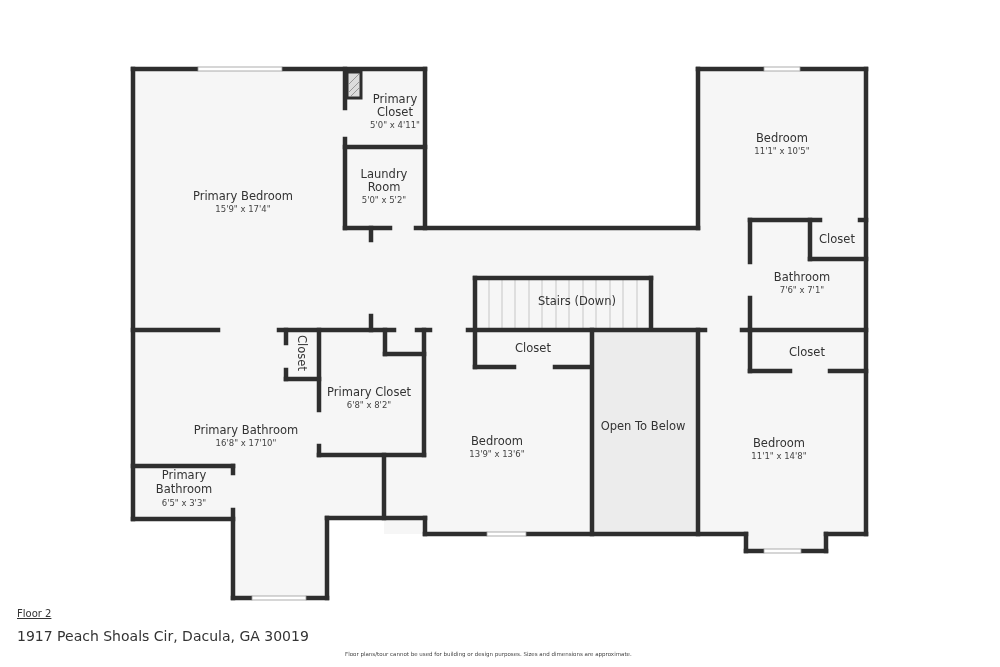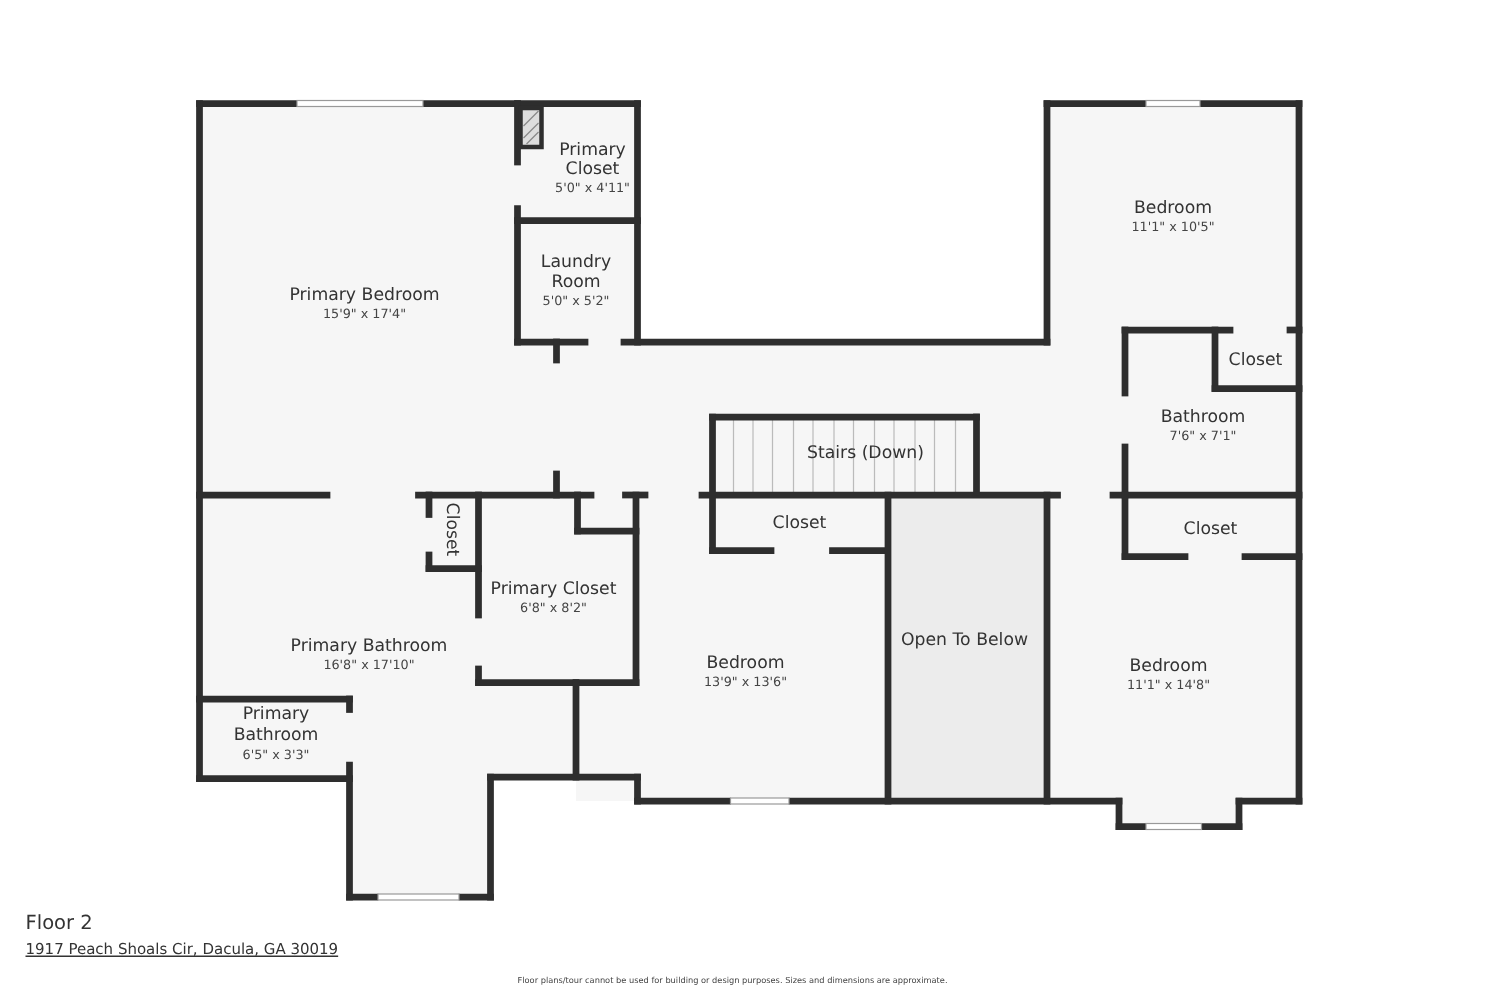"Floor 2" .footer-floor { font-size: 13px -> 10px; text-decoration: none -> underline }
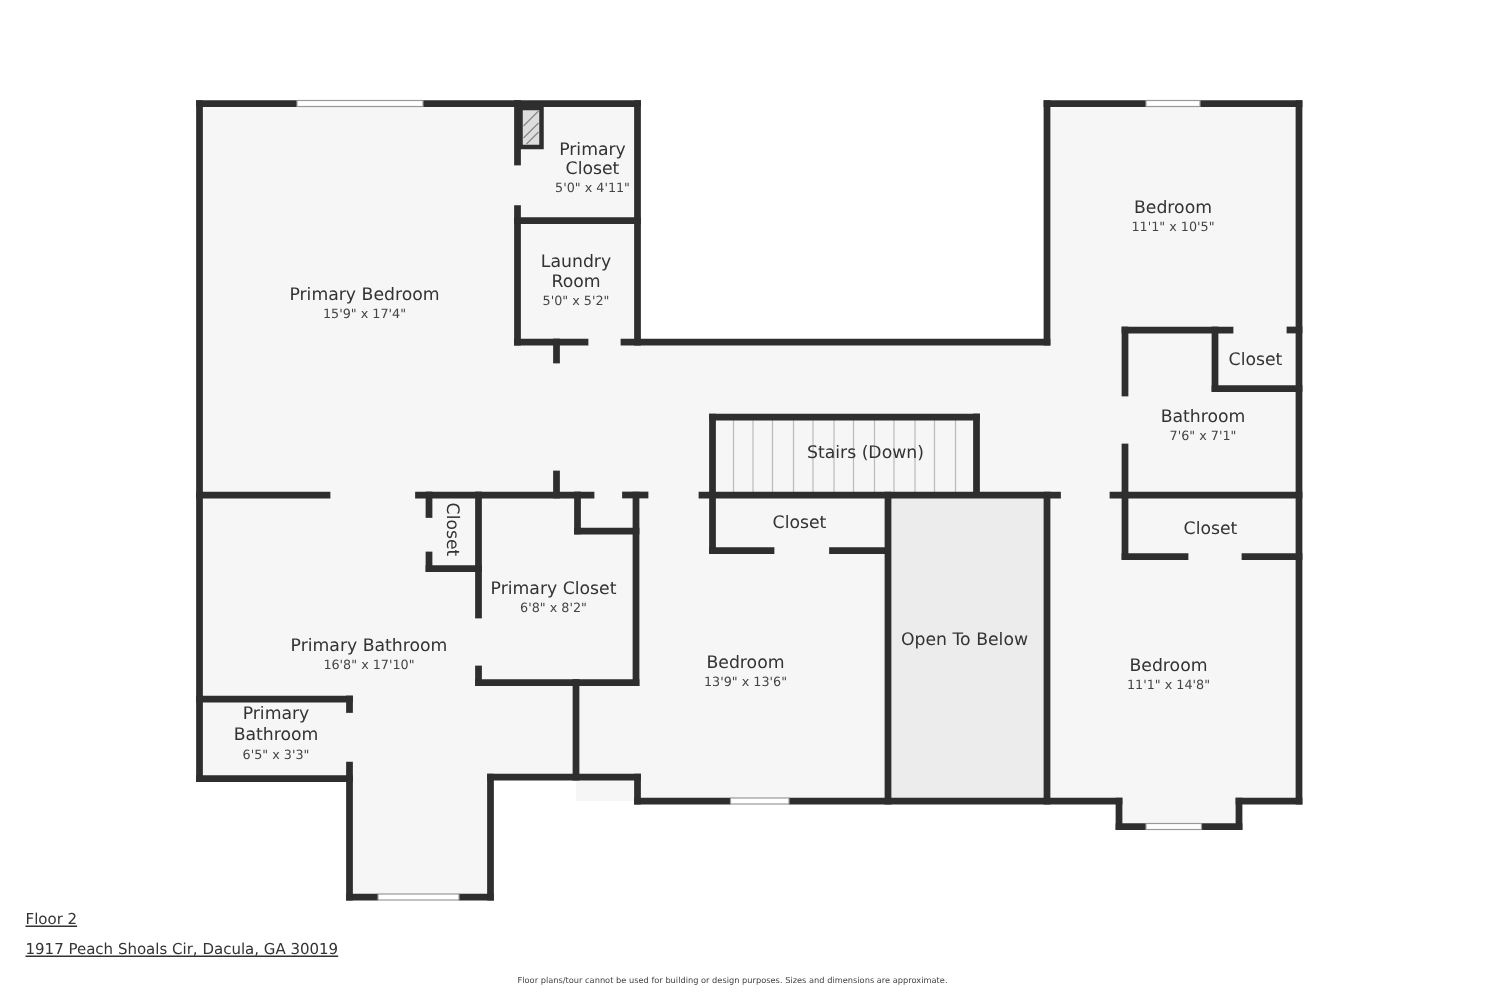"1917 Peach Shoals Cir, Dacula," .footer-address { font-size: 10px -> 14px; text-decoration: underline -> none }
